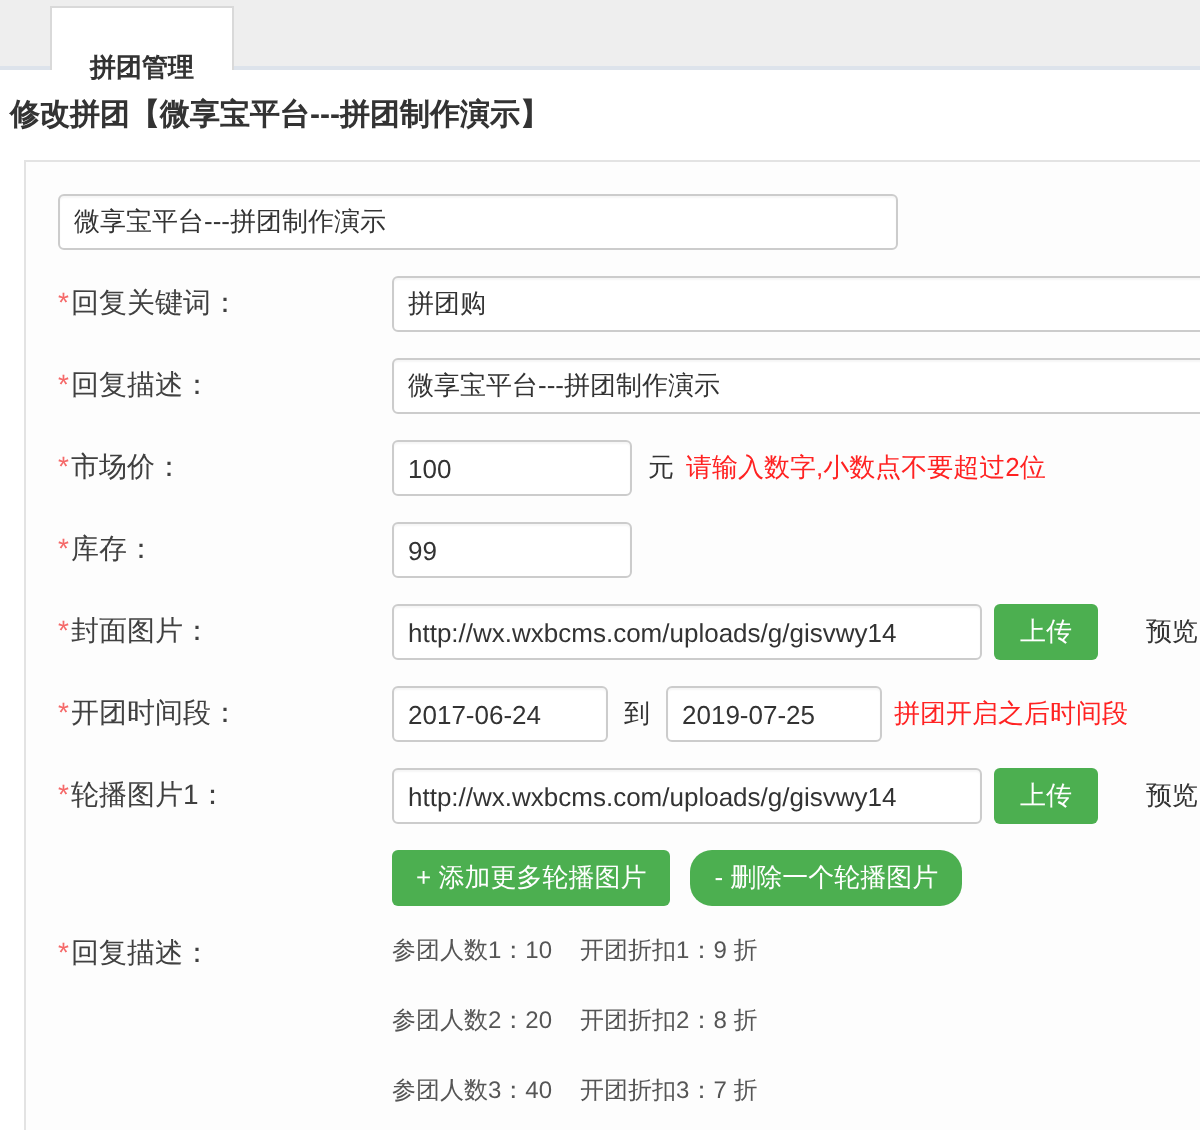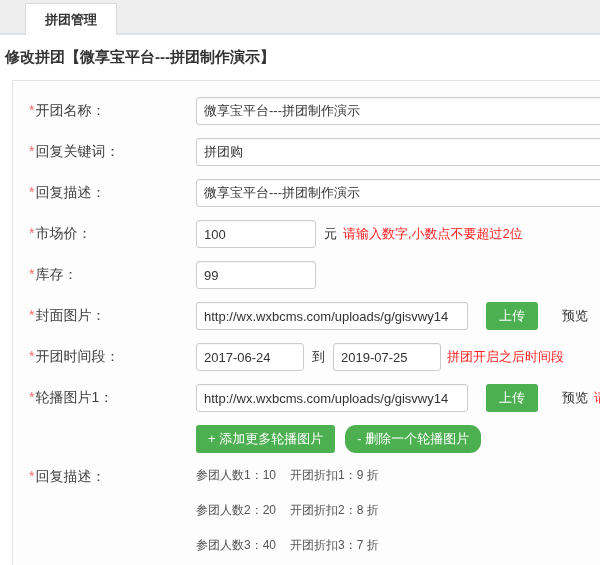"拼团管理" .tab { padding: 0 19px -> 14px 19px }
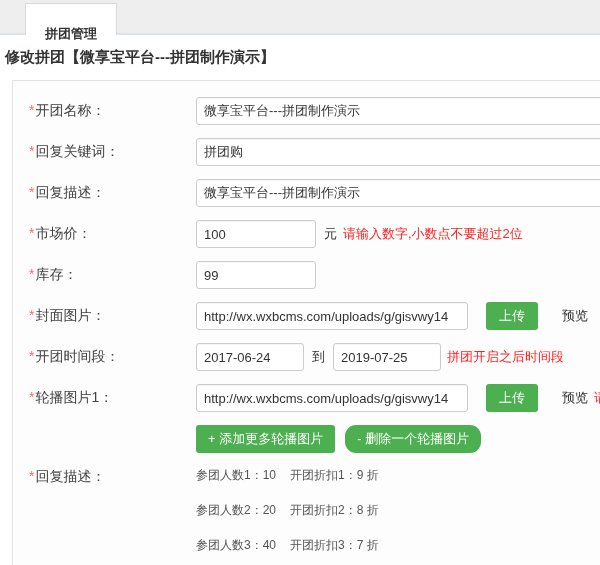"*开团名称：" div.row-label { html: <div><span>*</span><span>开团名称：</span></div> -> none }
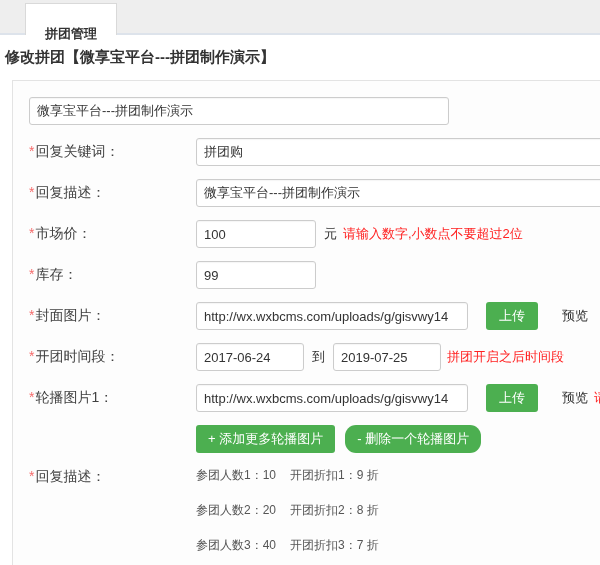"http://wx.wxbcms.com/uploads/g/gisvwy14" .w-url { width: 272px -> 295px }
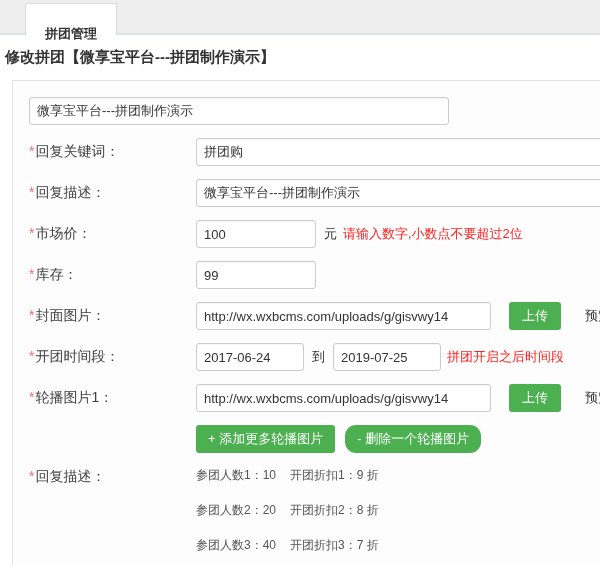"上传" .btn-upload { margin-left: 18px -> 6px }
